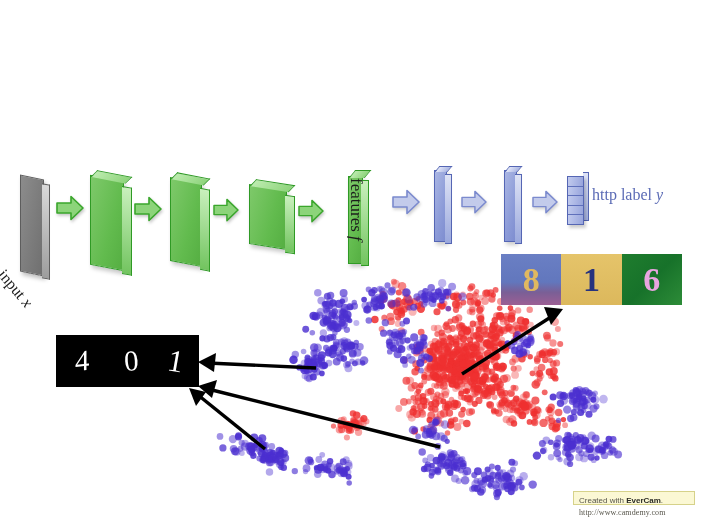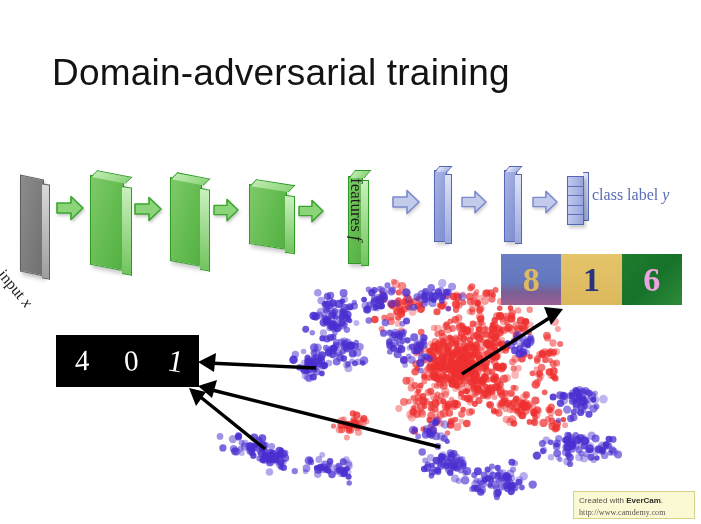"Domain-adversarial training" div { html: <div>Domain-adversarial training</div> -> none }
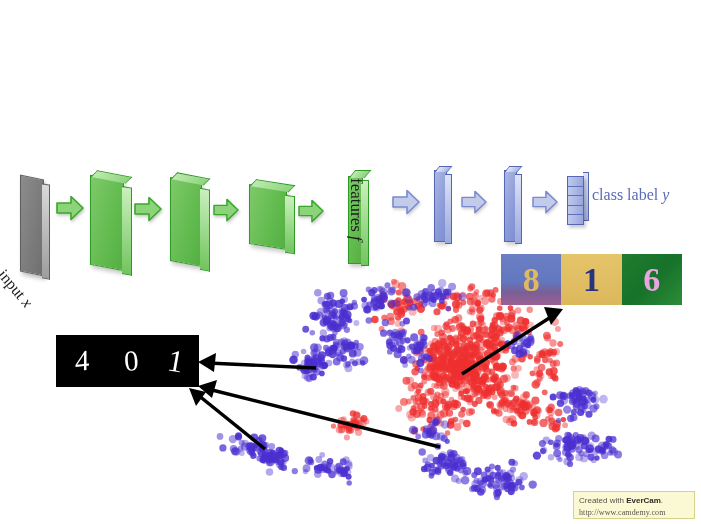"class label" span { text: class -> http }
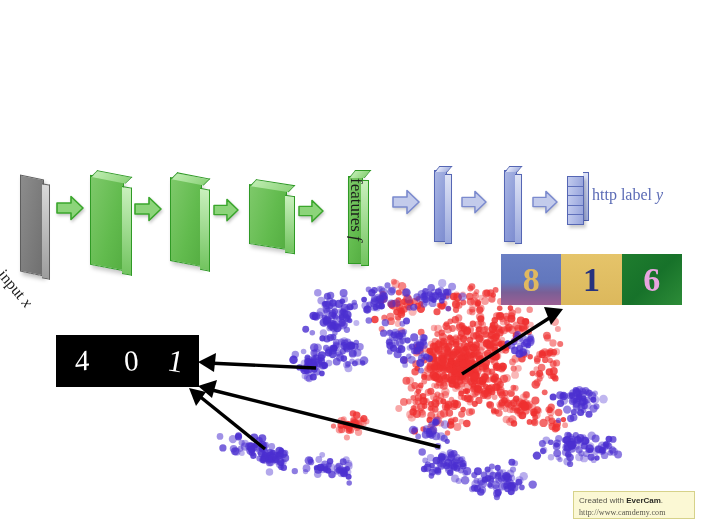"Created with EverCam." #watermark { height: 28px -> 14px }
